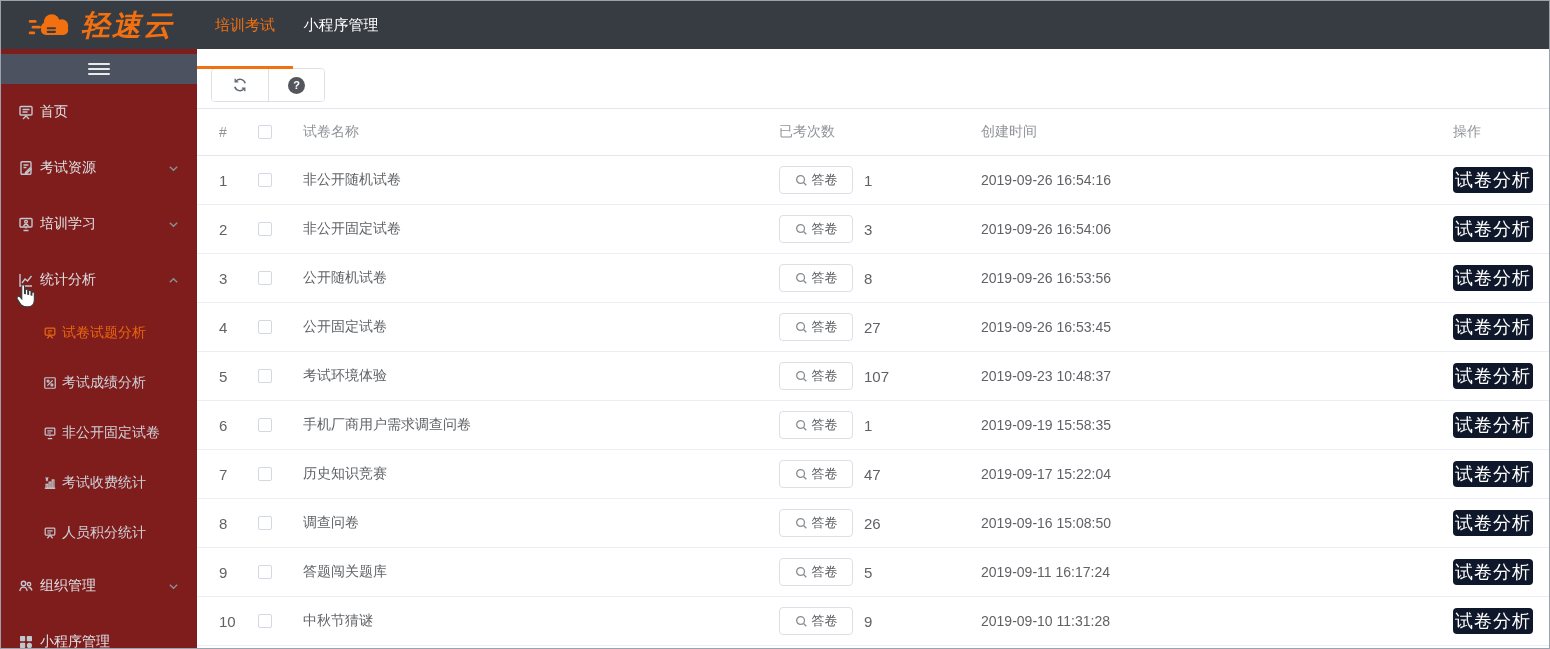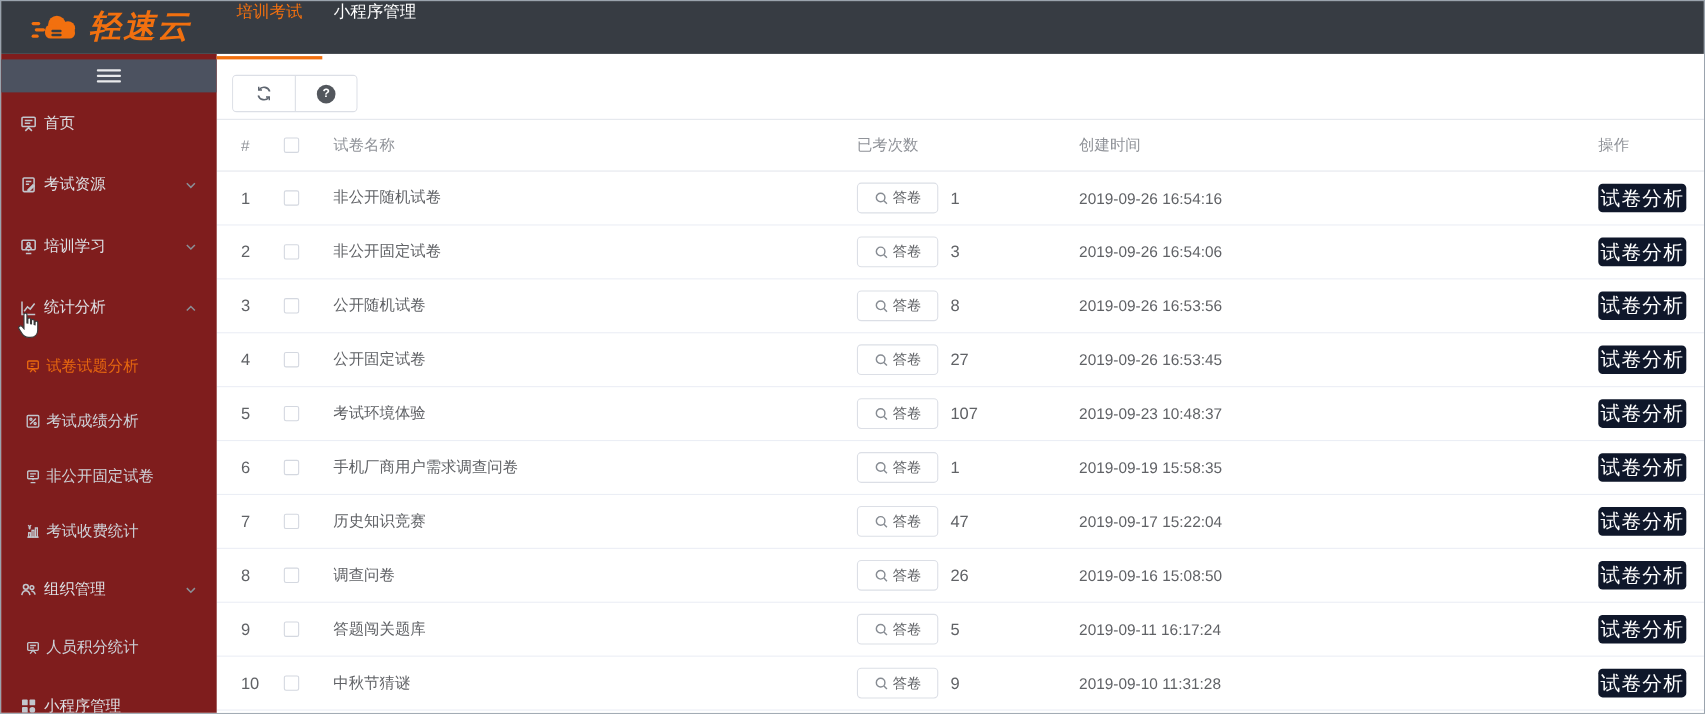"培训考试" .tabs { align-items: flex-start -> center }
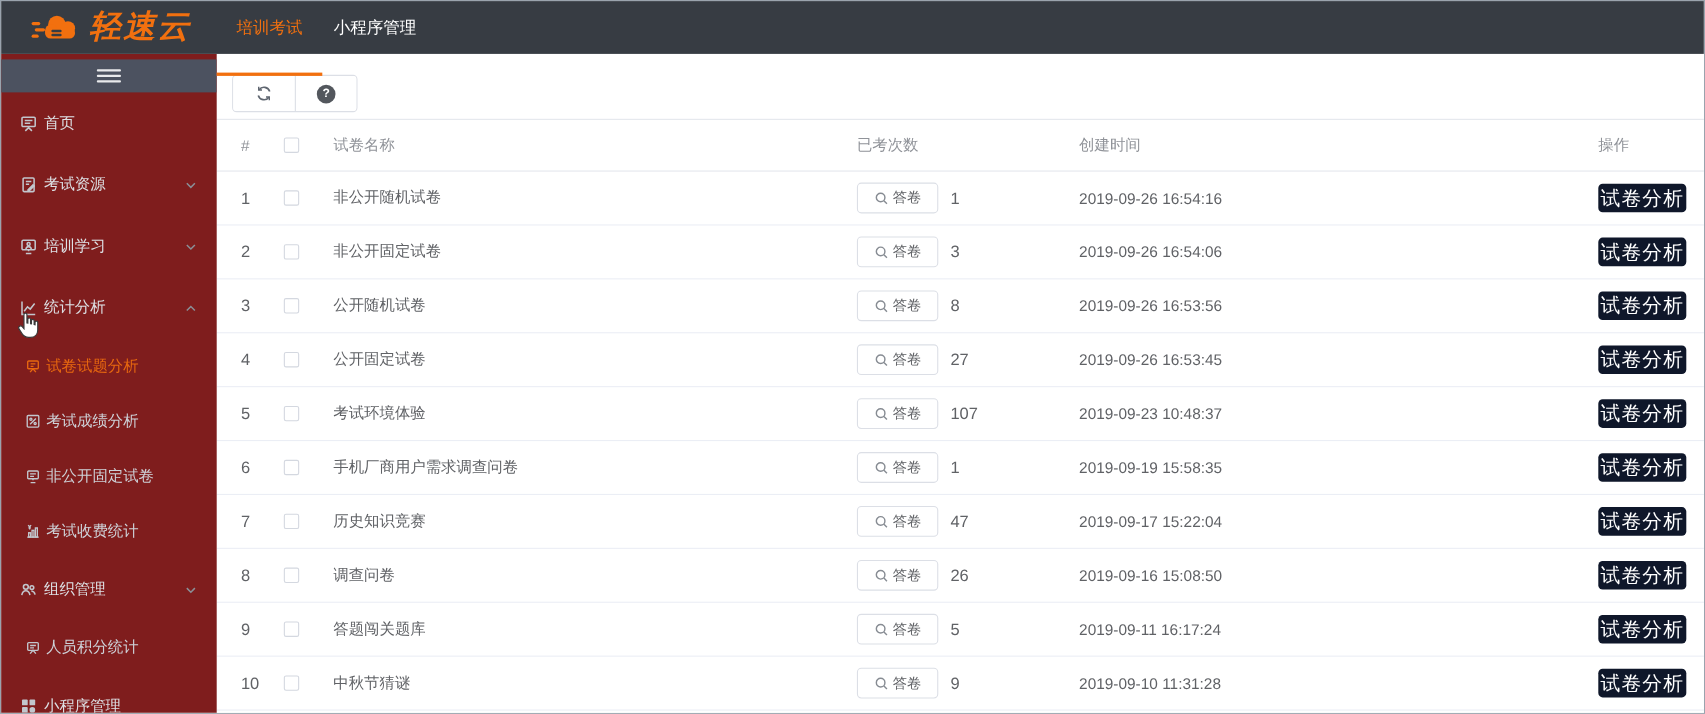"试卷试题分析" .sub-item { padding-left: 22px -> 42px }
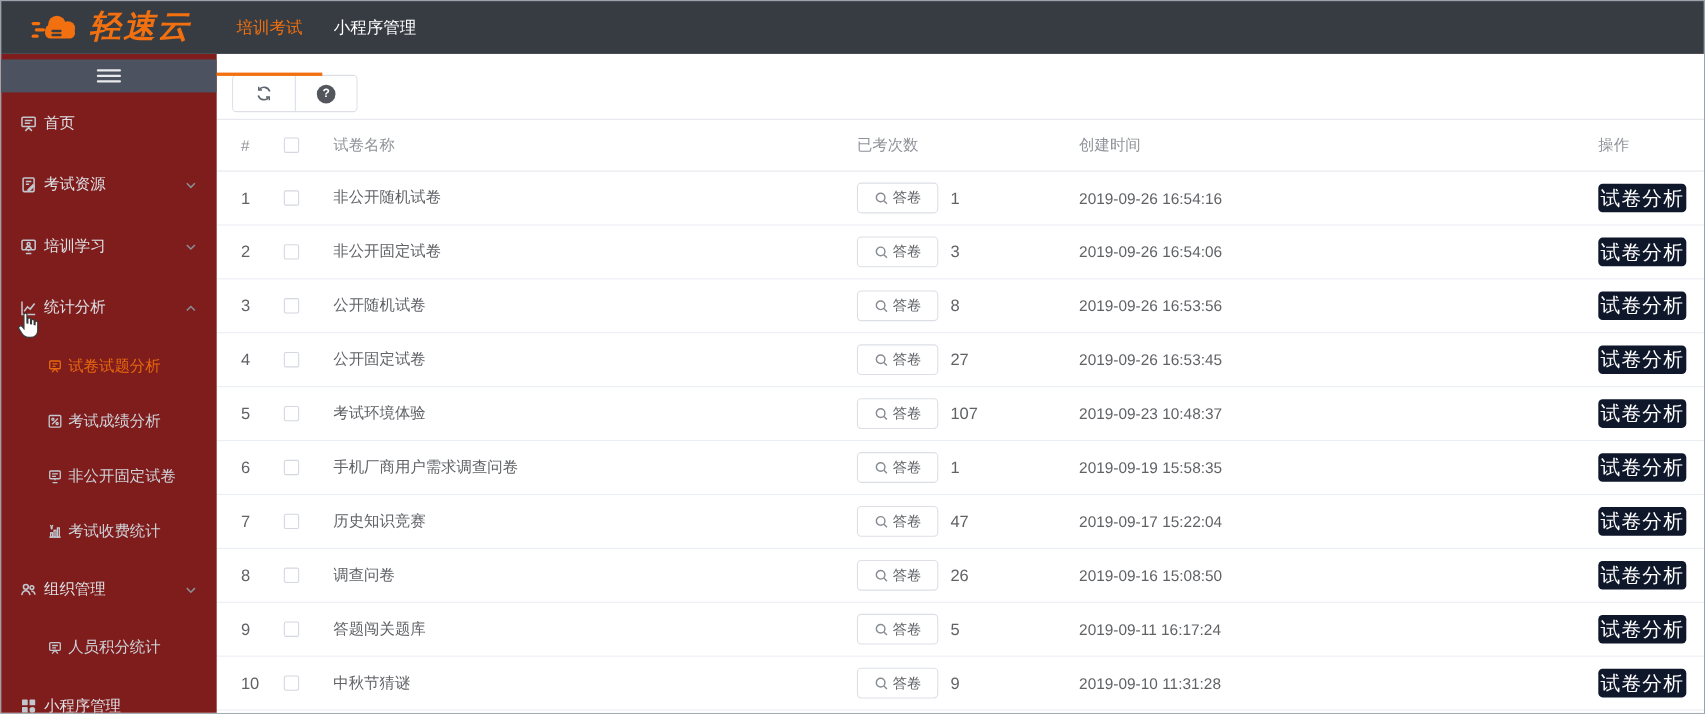"组织管理" div.nav-item { order: before "人员积分统计" -> after "人员积分统计" }
